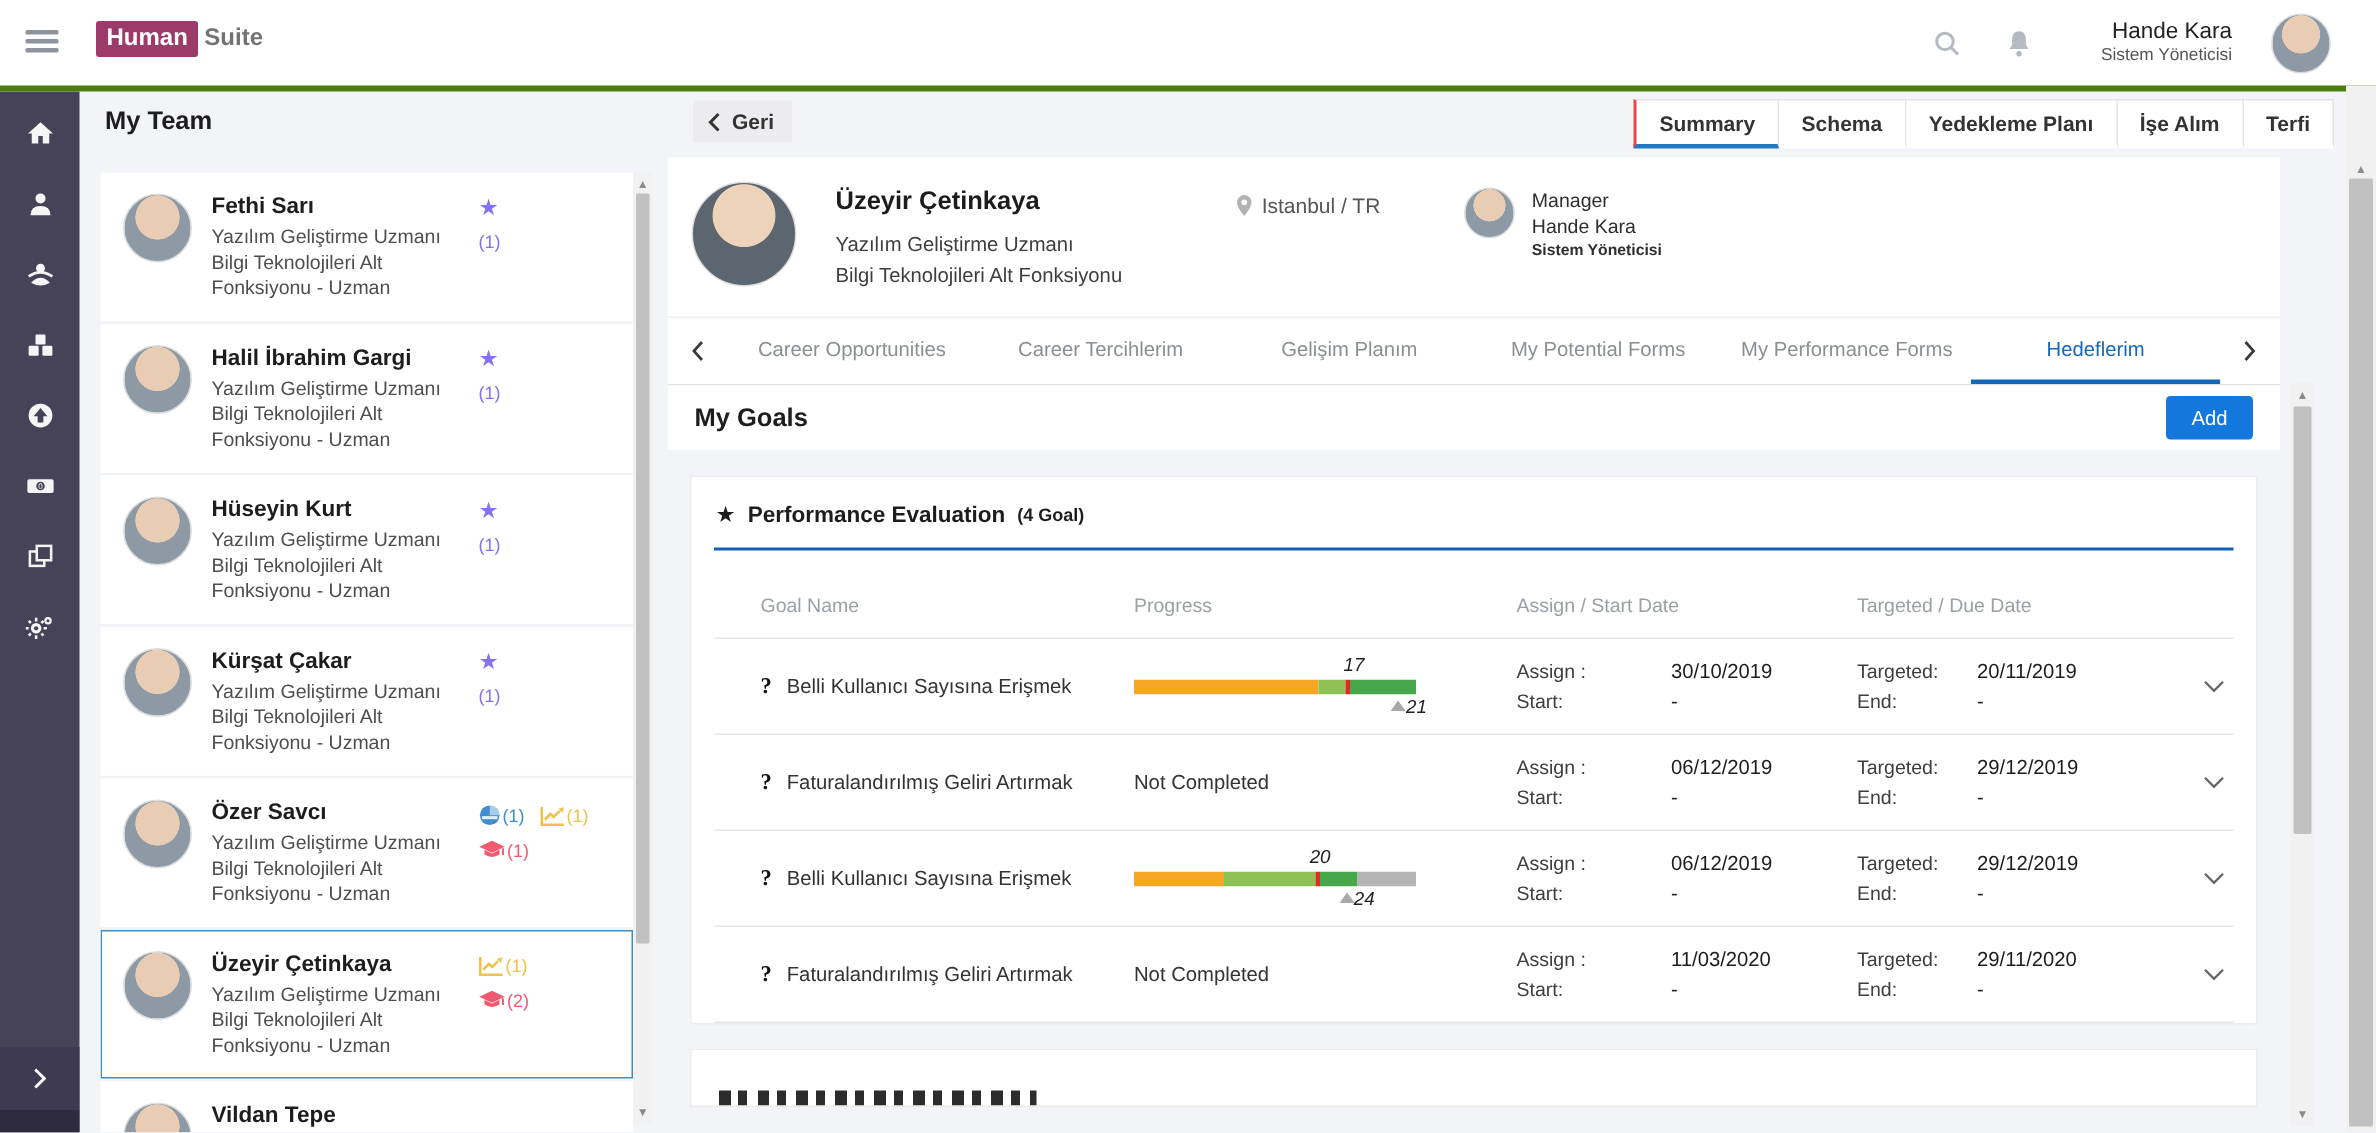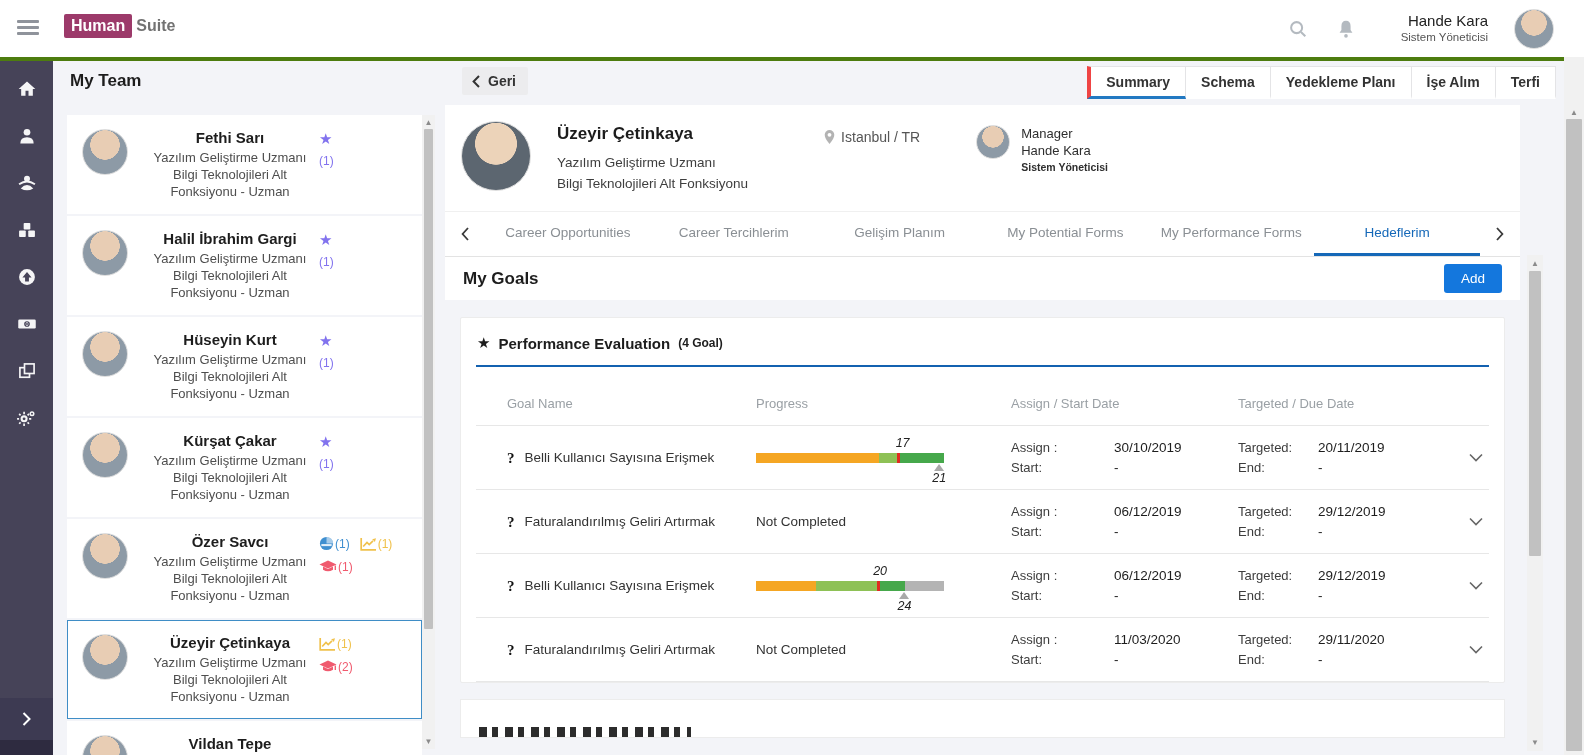"Summary" .tb-tab:first-child { border-left: 4px solid #ef4444 -> 2px solid #ef4444 }
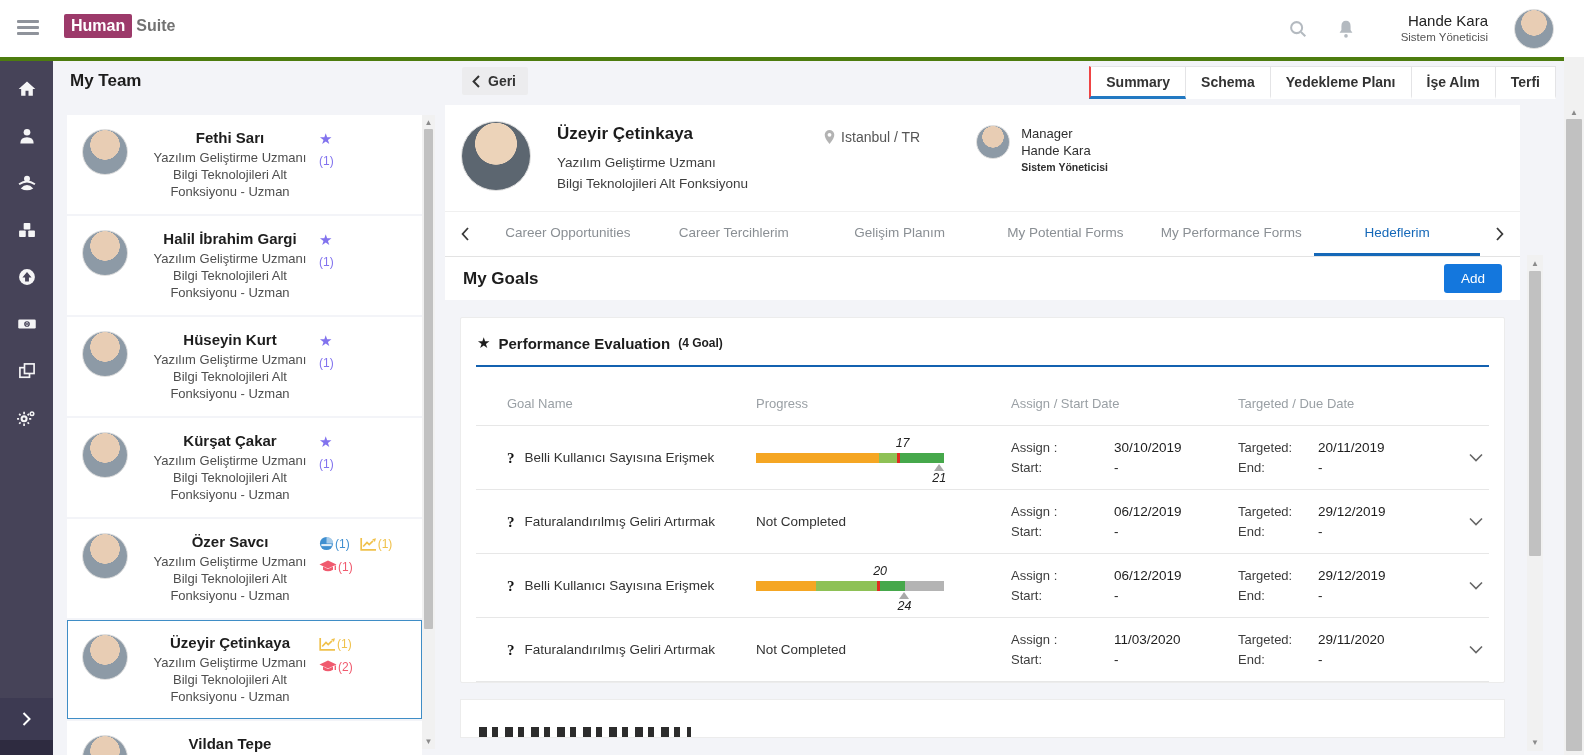"Fethi Sarı" .member { text-align: center -> none }
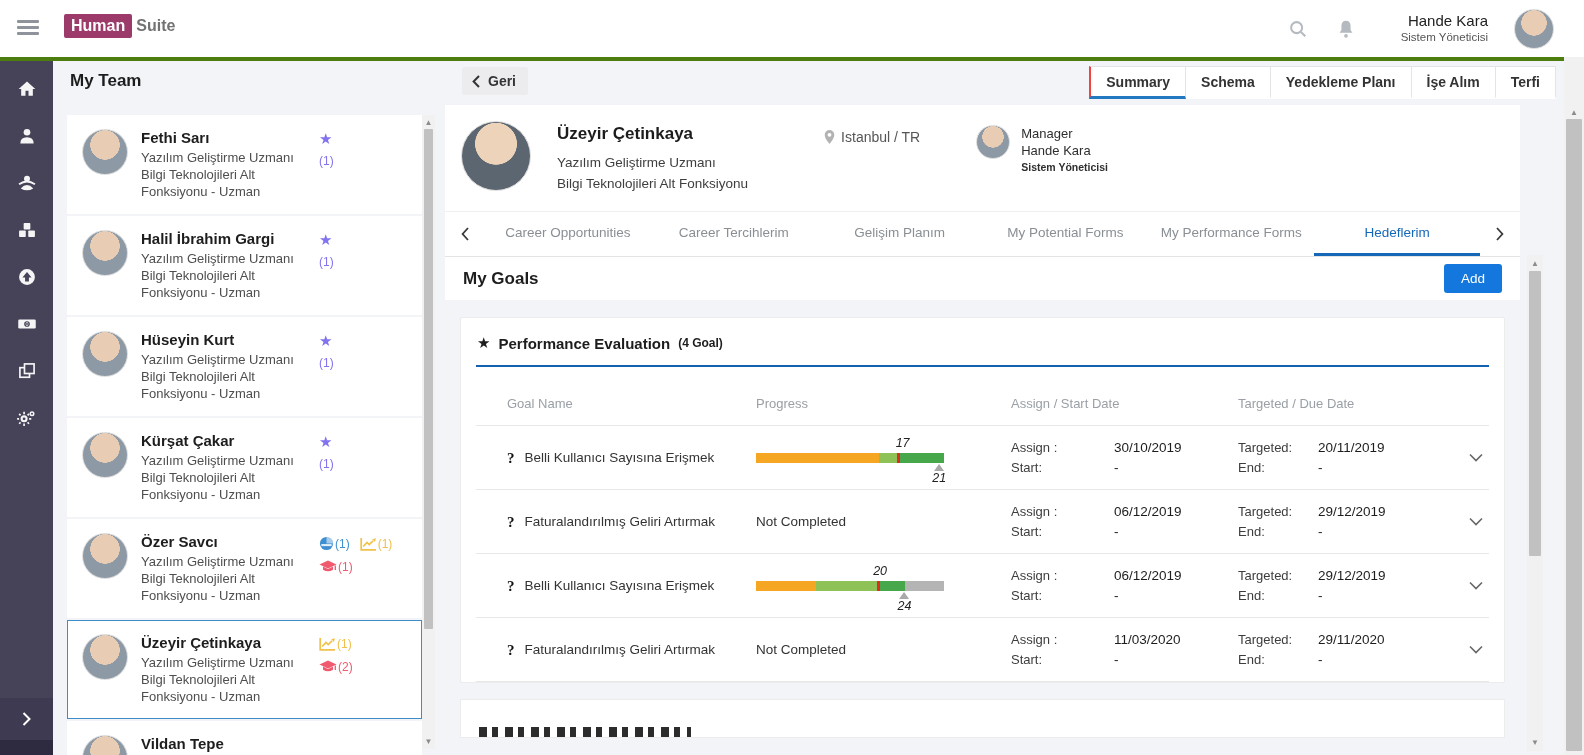"21" .bar-mk { flex-direction: column -> none }
